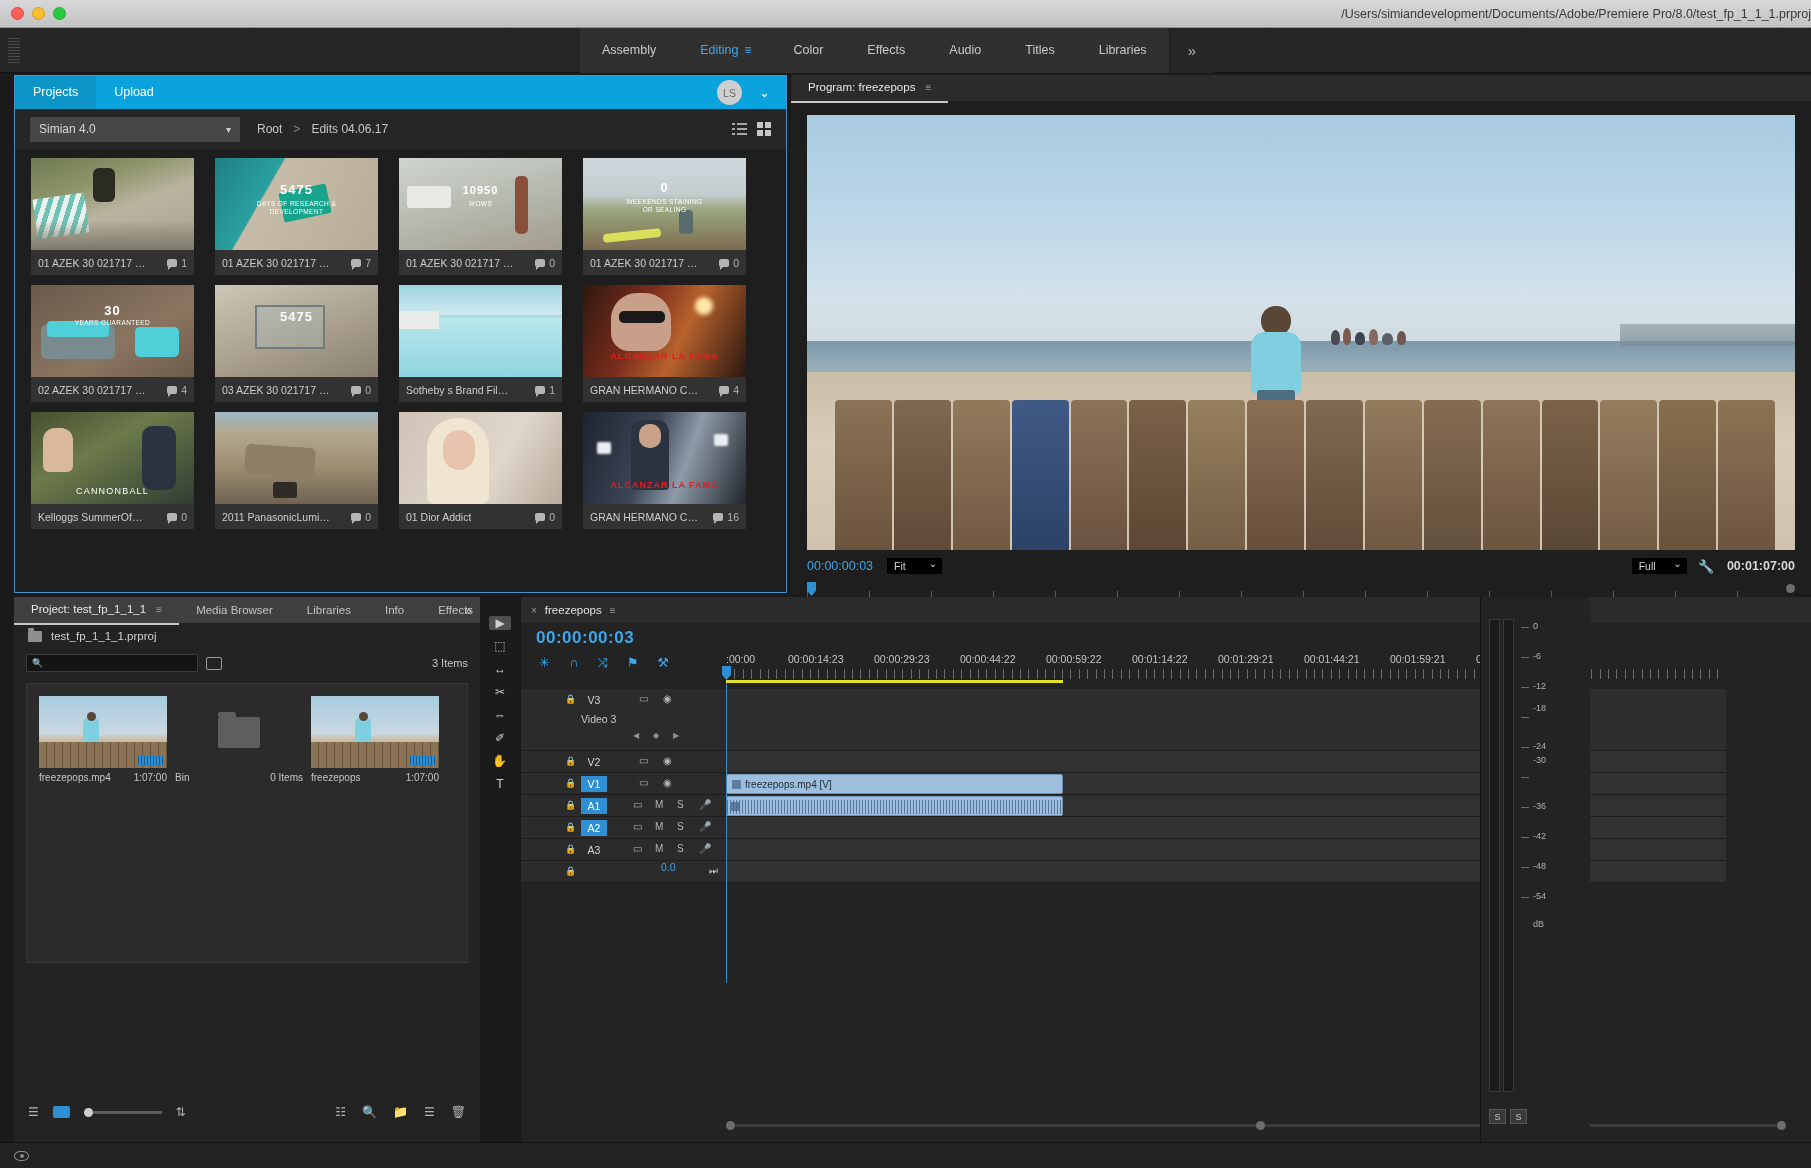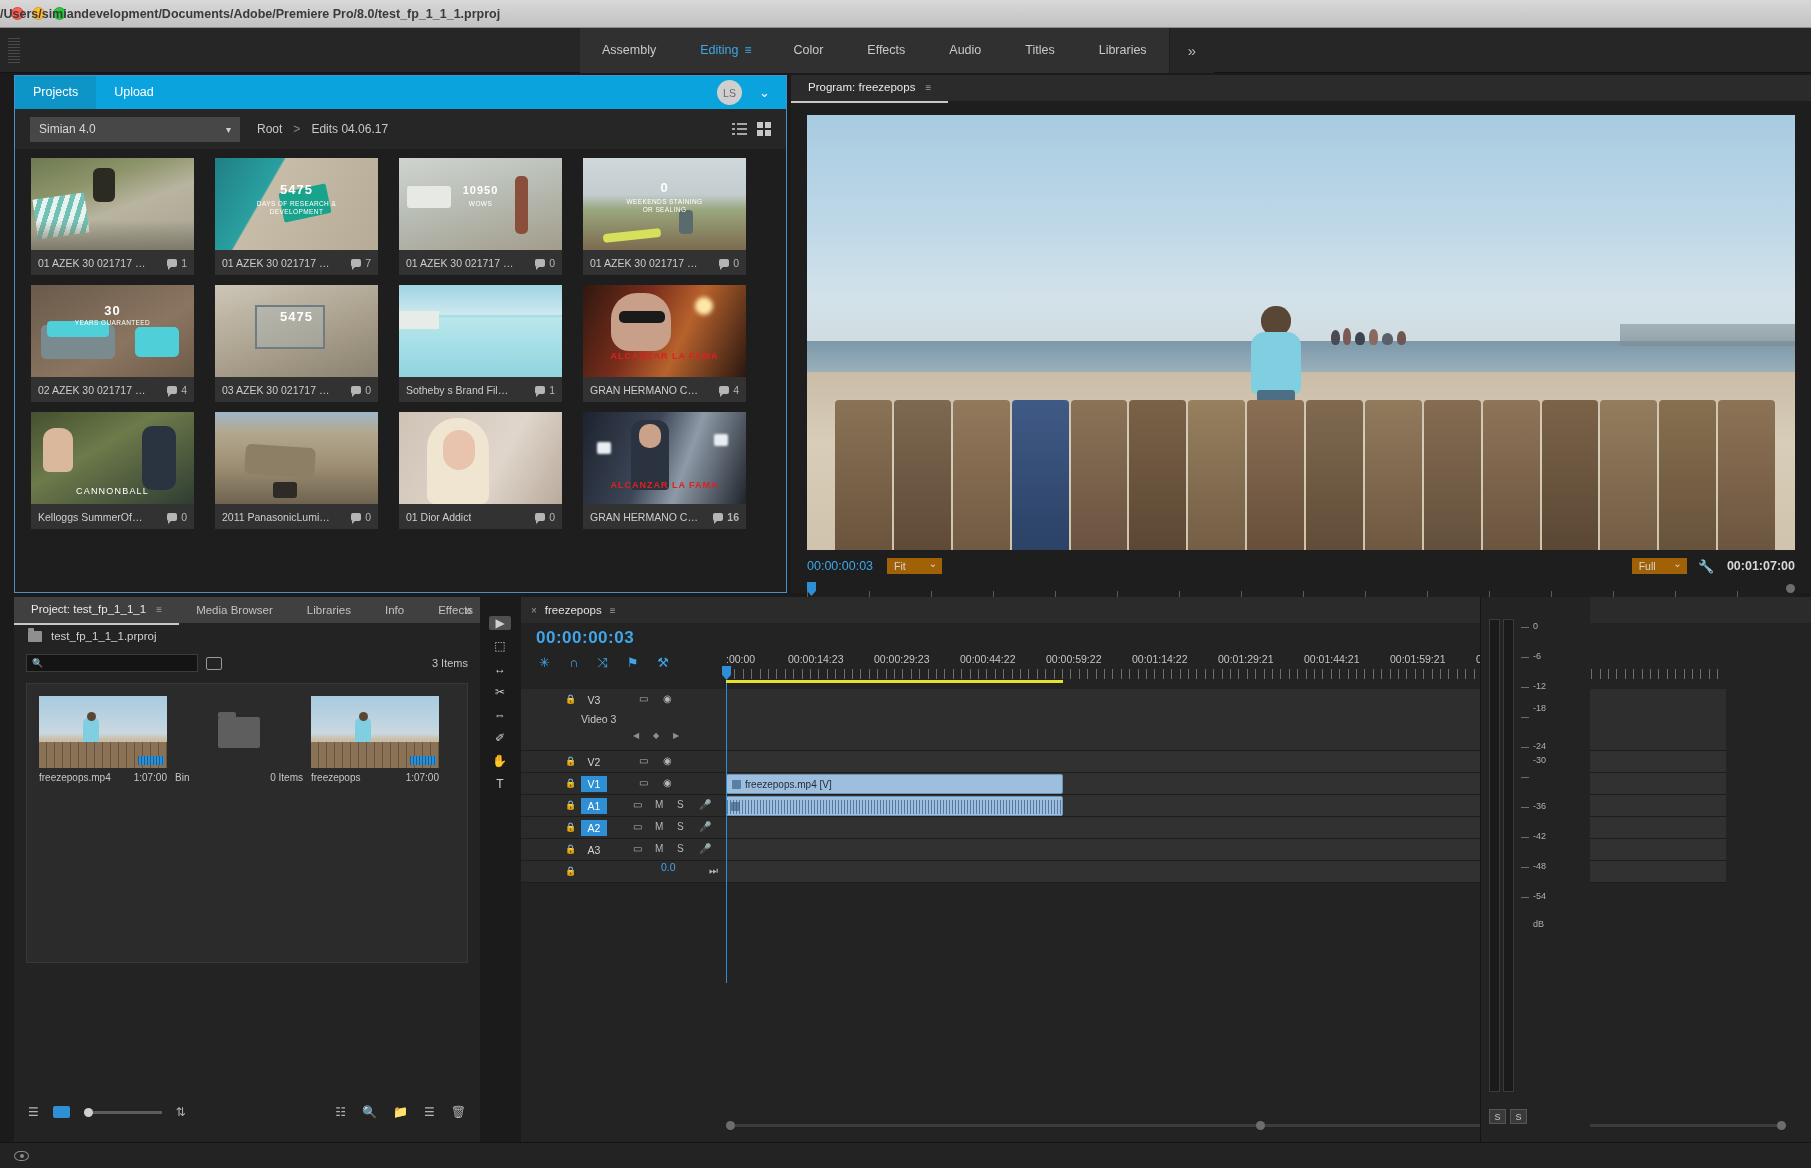"/Users/simiandevelopment/Documents/Adobe" .title-text { font-weight: bold -> none; text-align: left -> right }
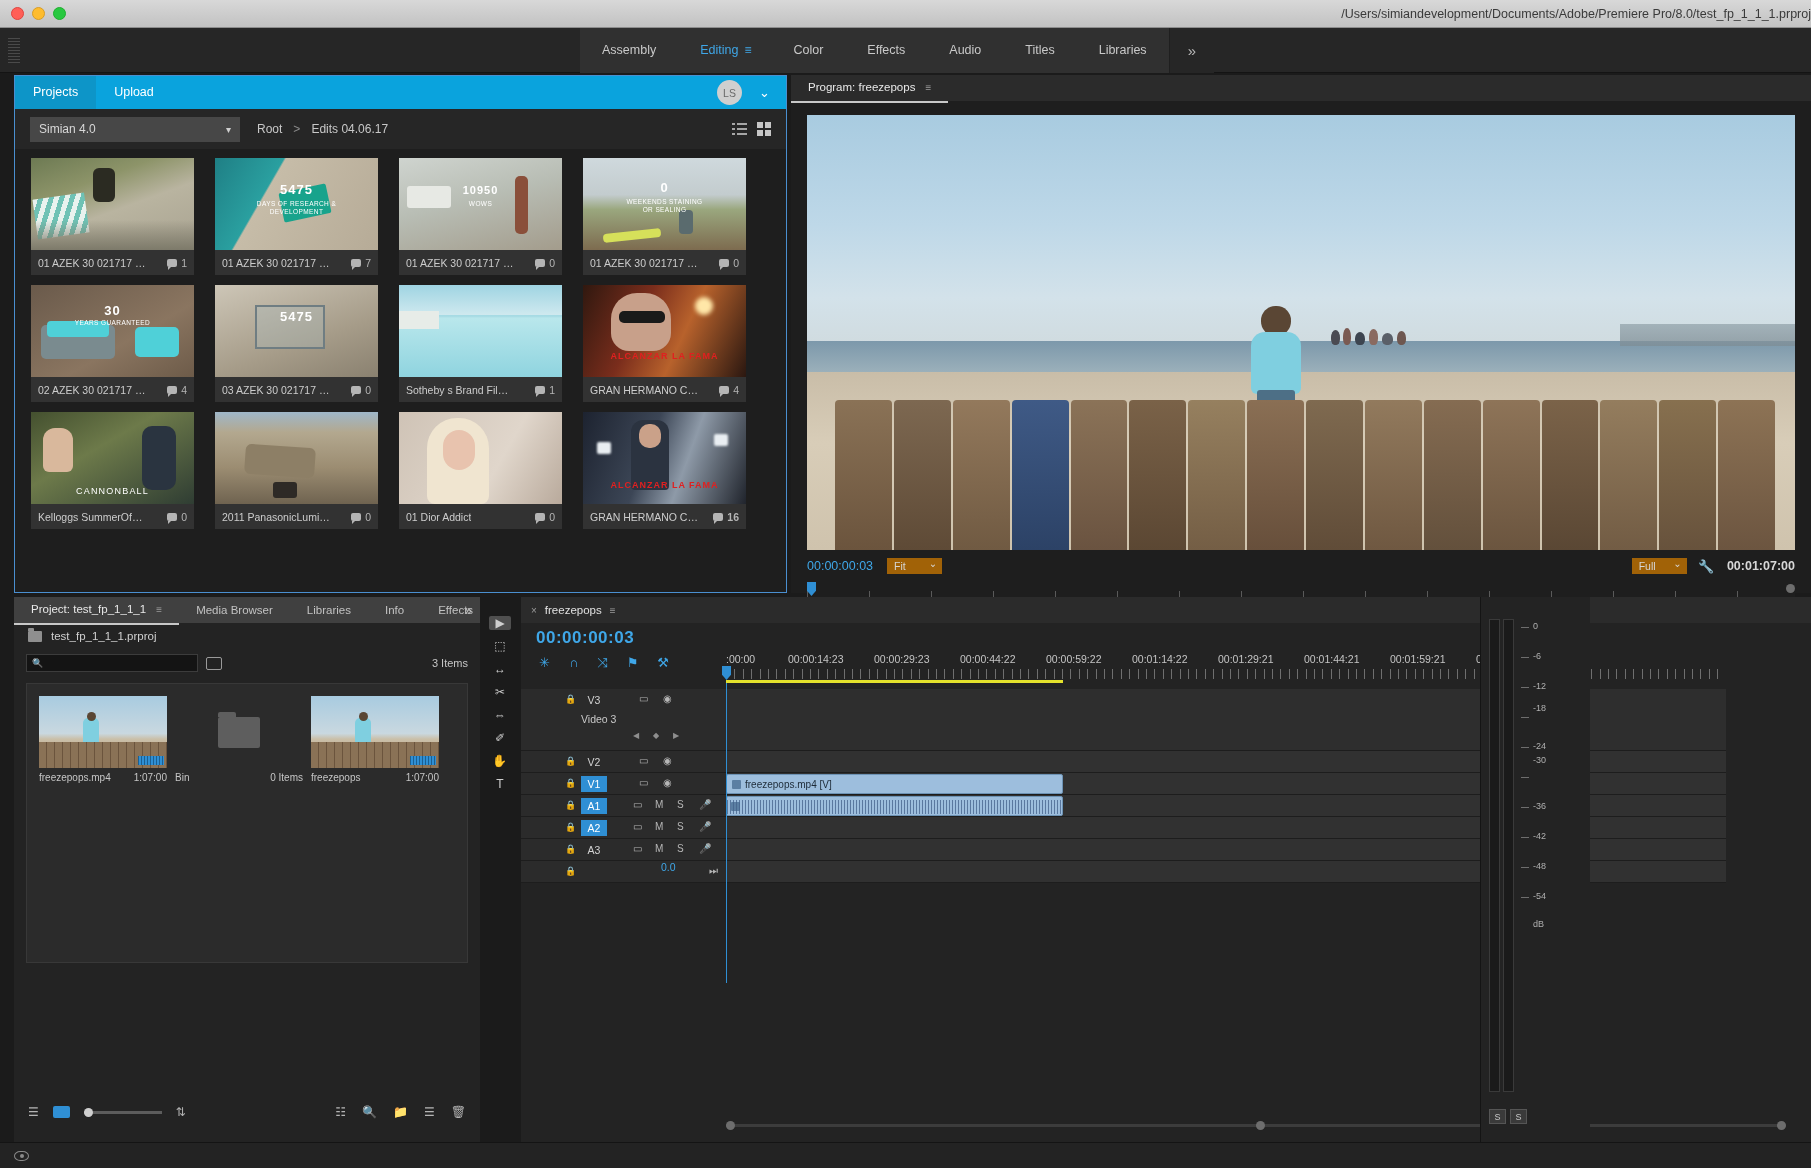"16" b { font-weight: bold -> normal }
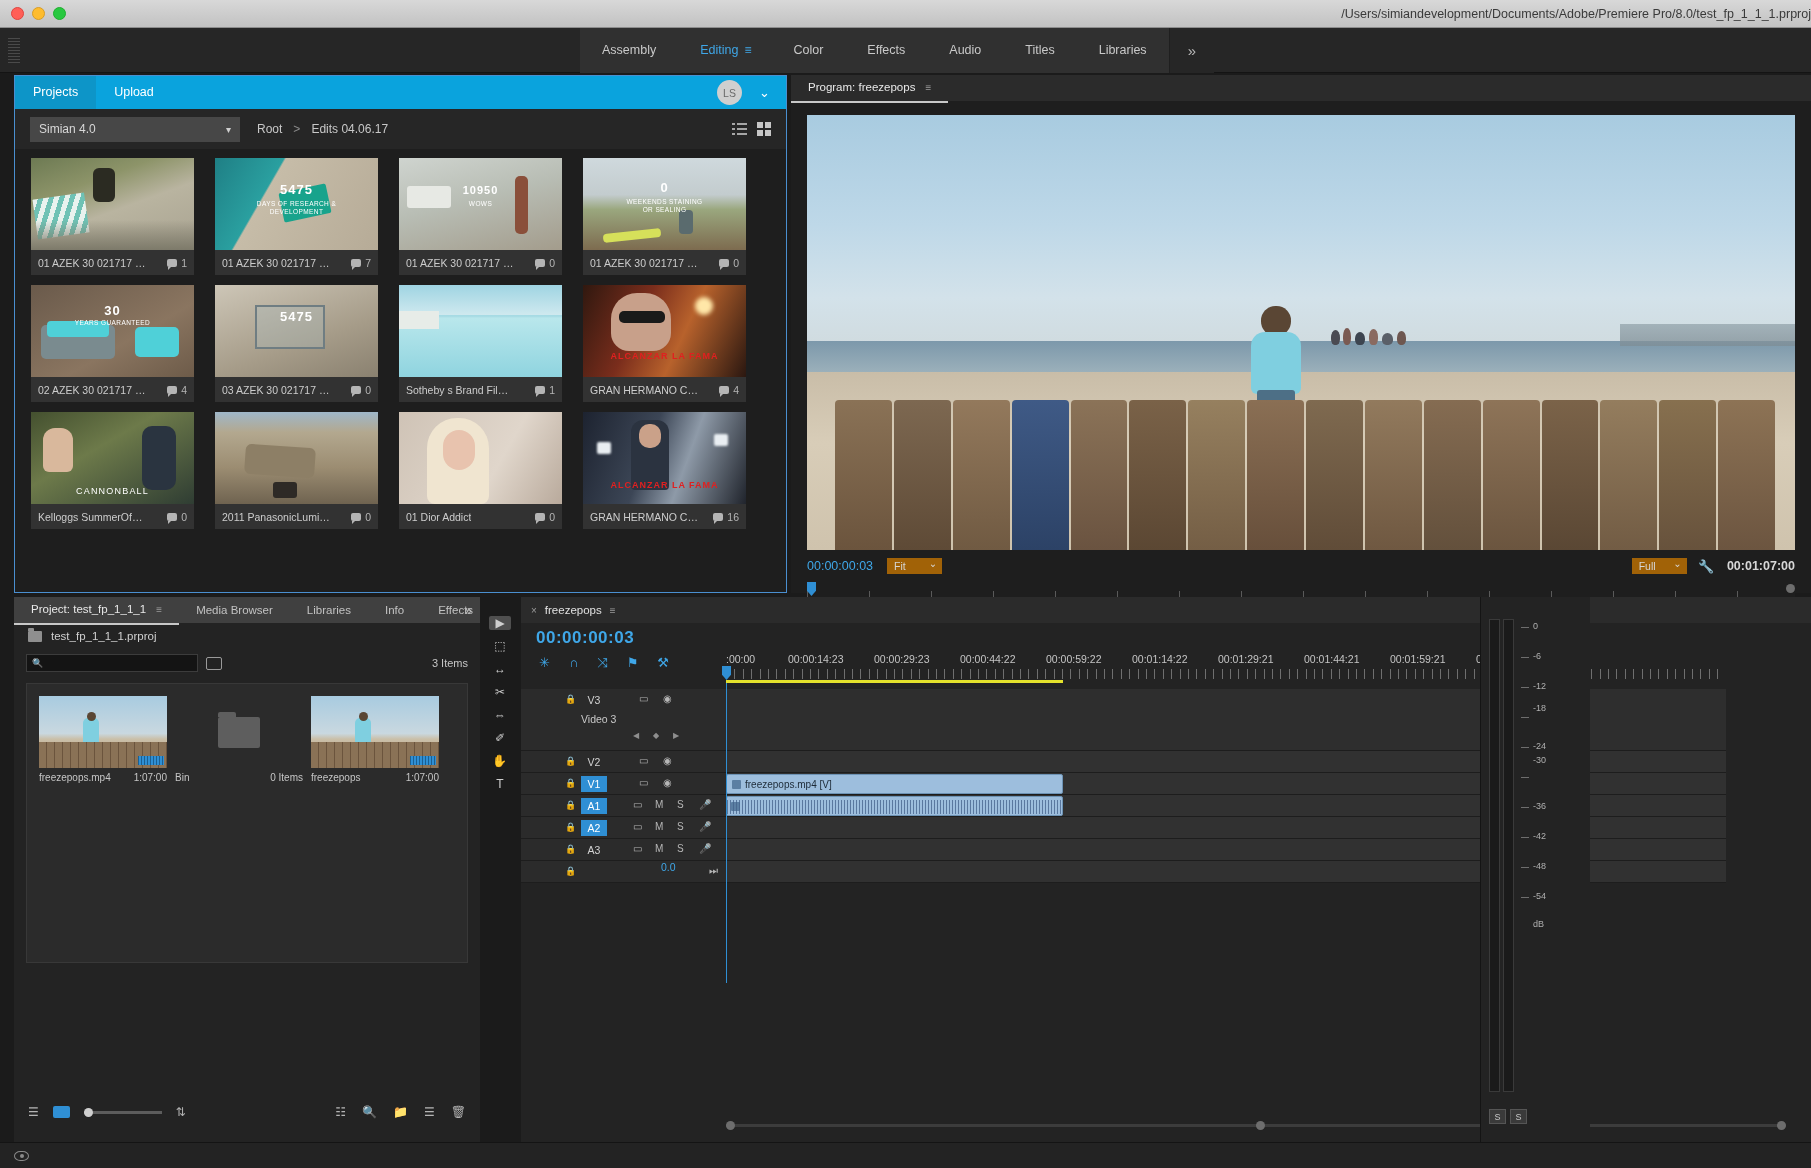"Fit" .pb-fit { background: #a16207 -> #000000 }
